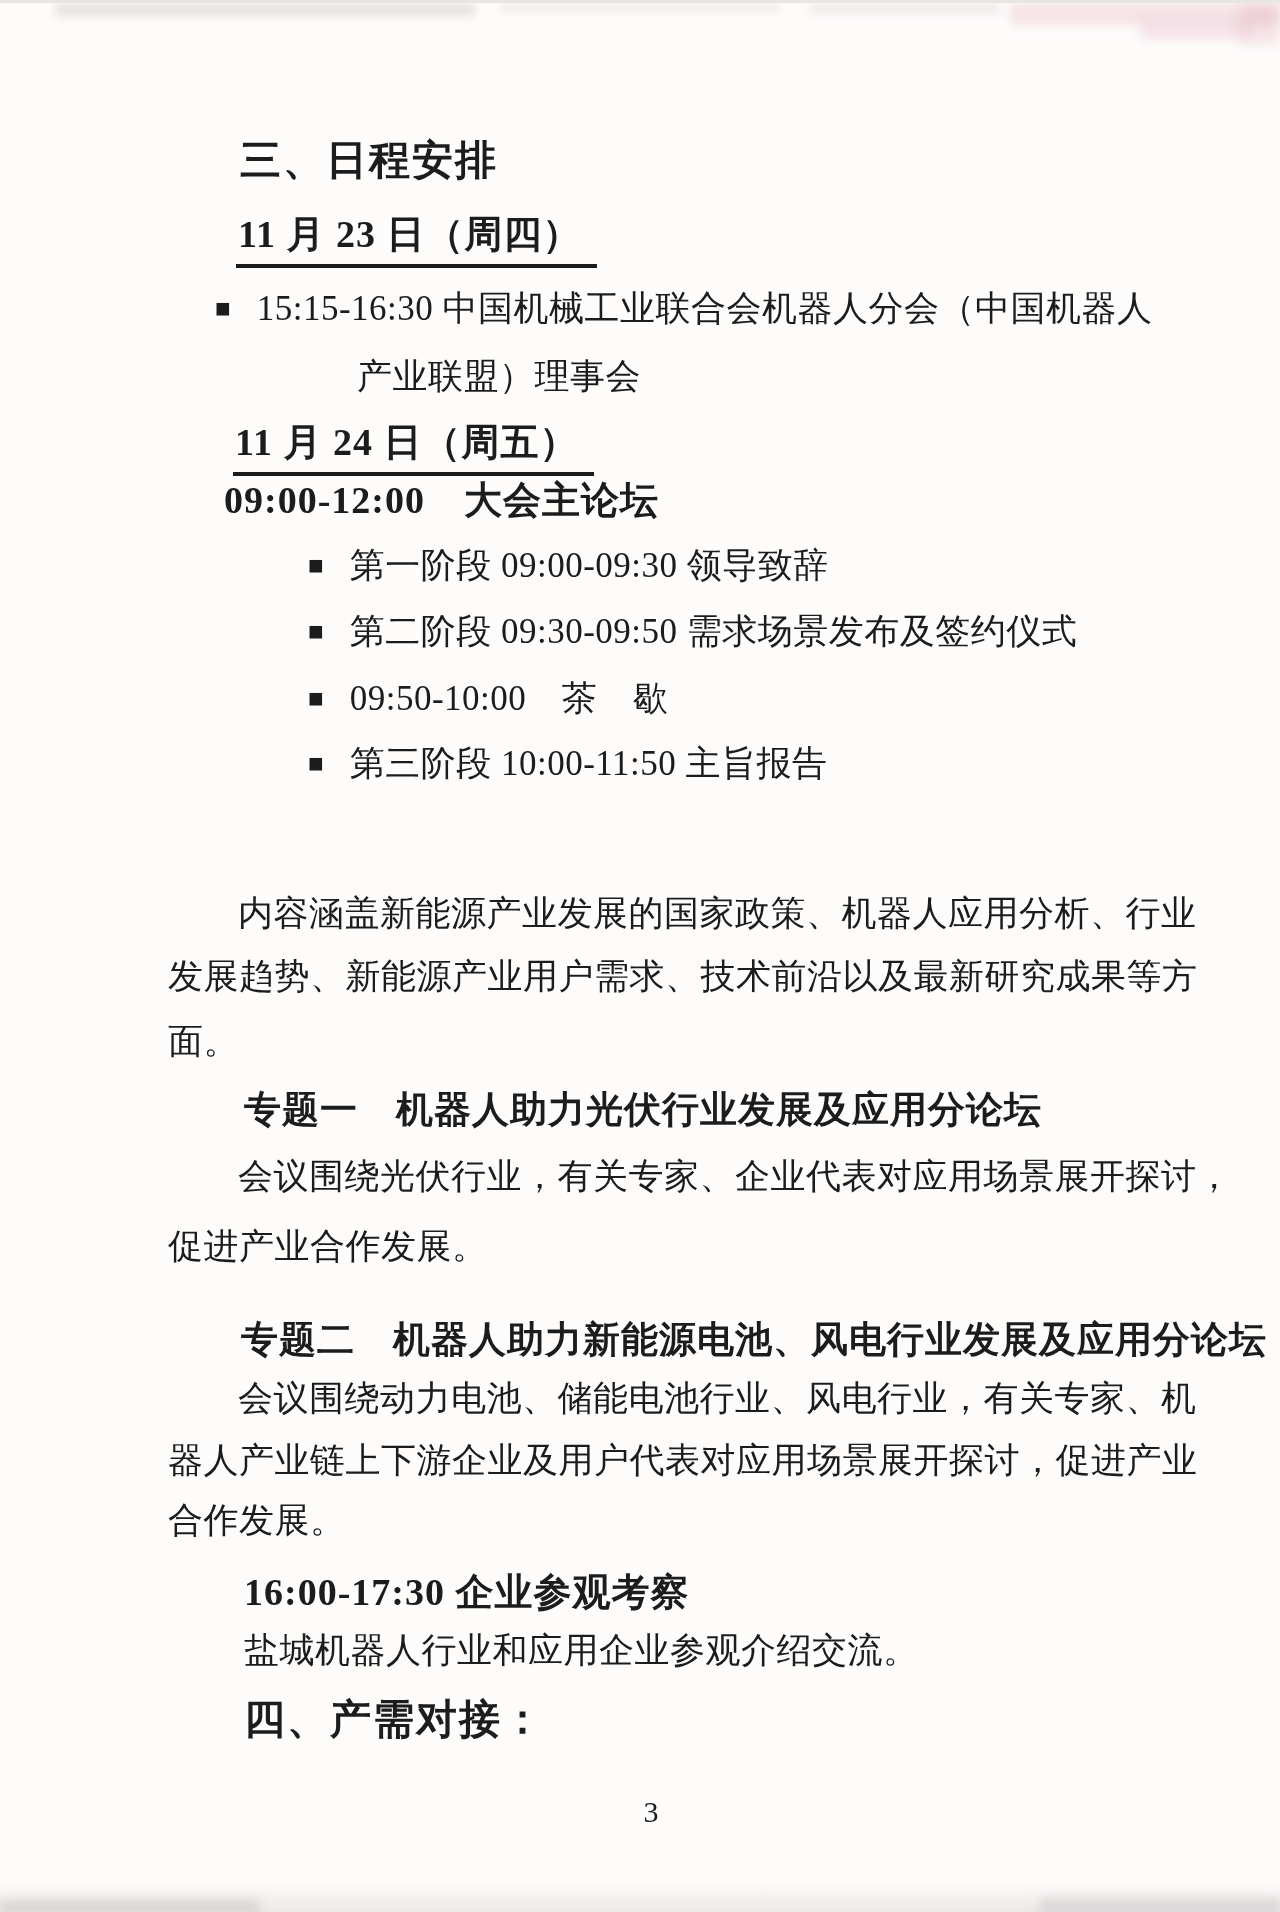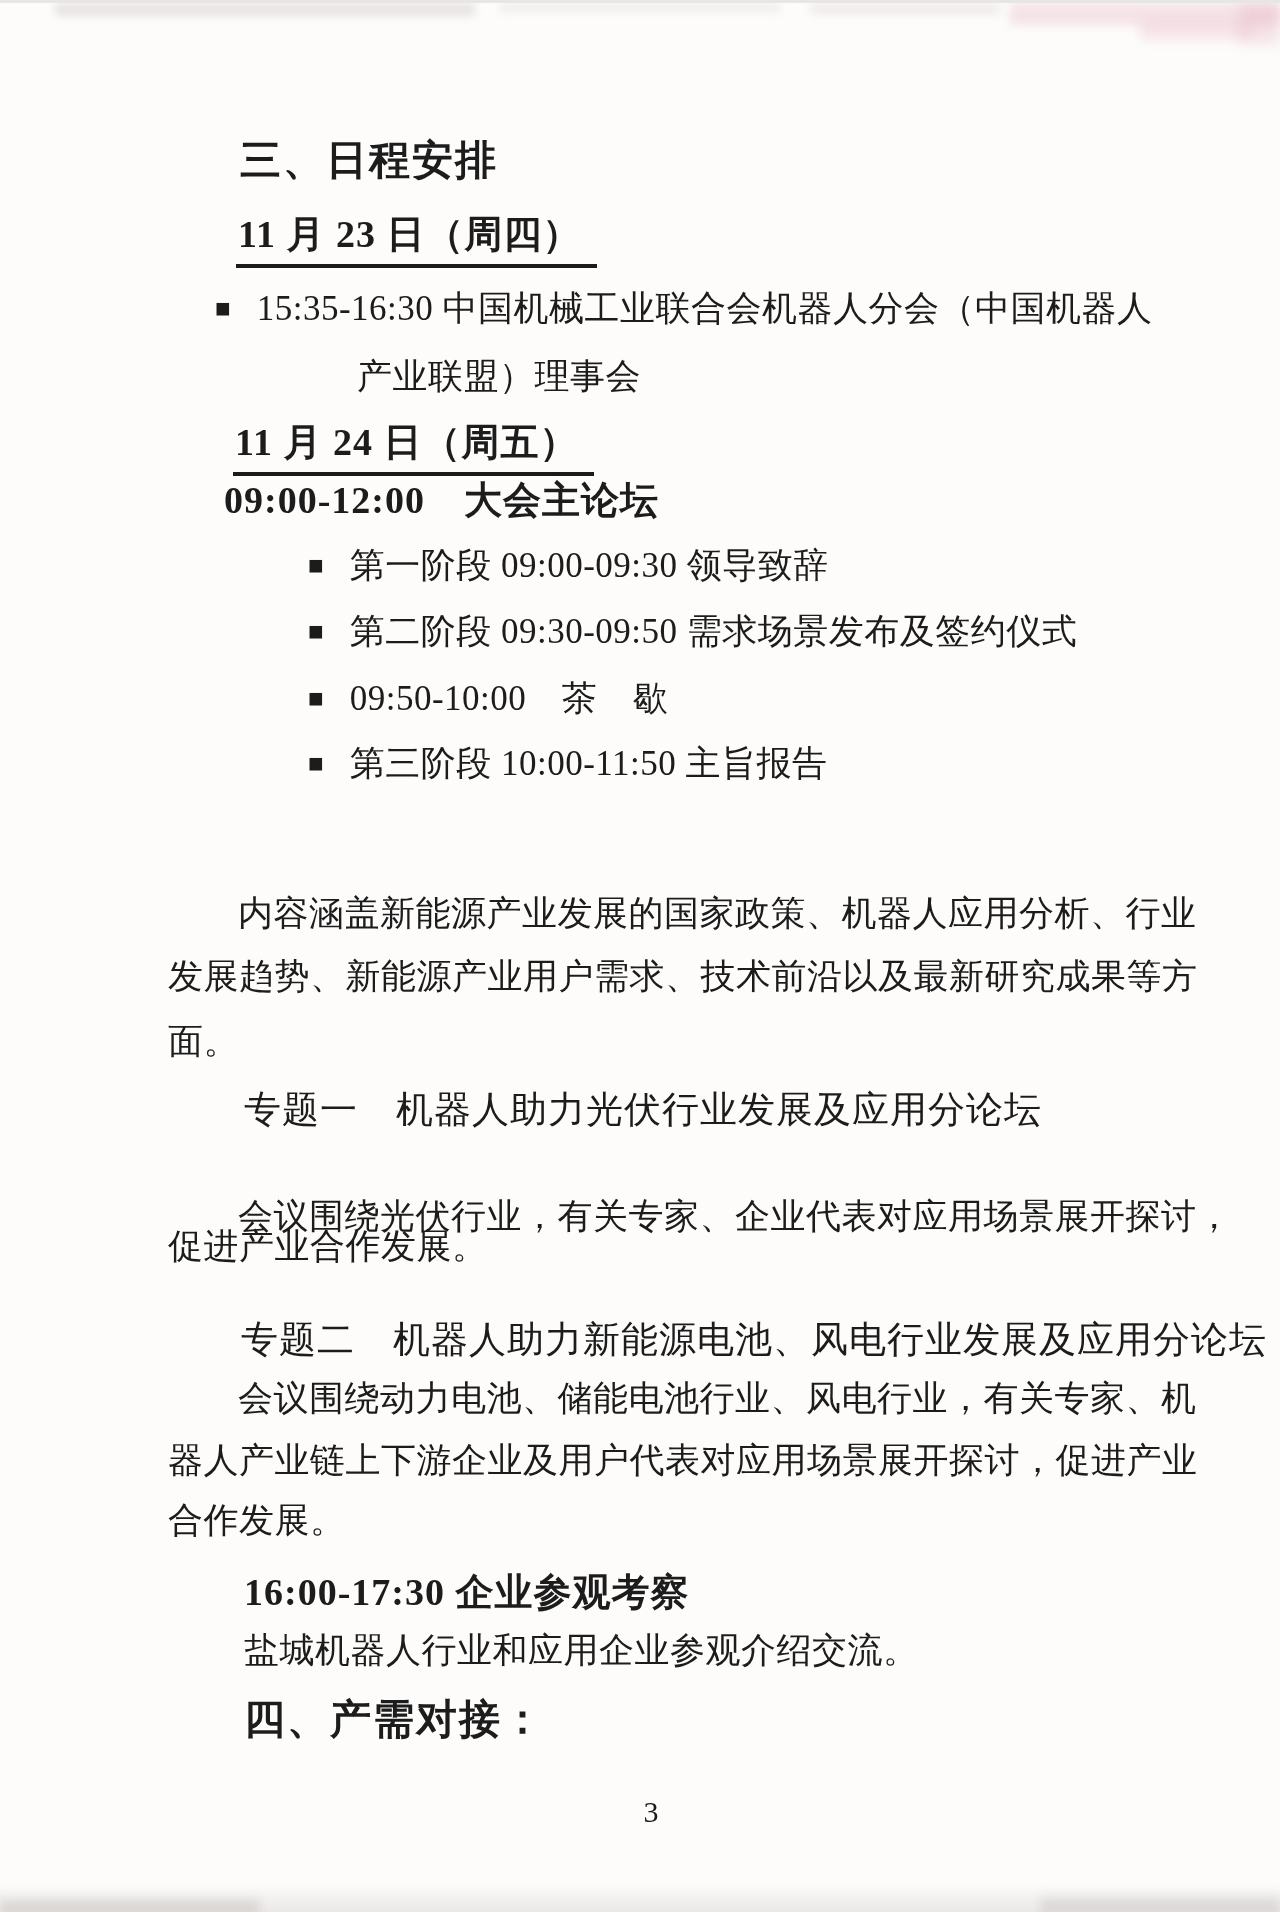"15:35-16:30 中国机械工业联合会机器人分会（中国机器人" span { text: 15:35-16:30 -> 15:15-16:30 }
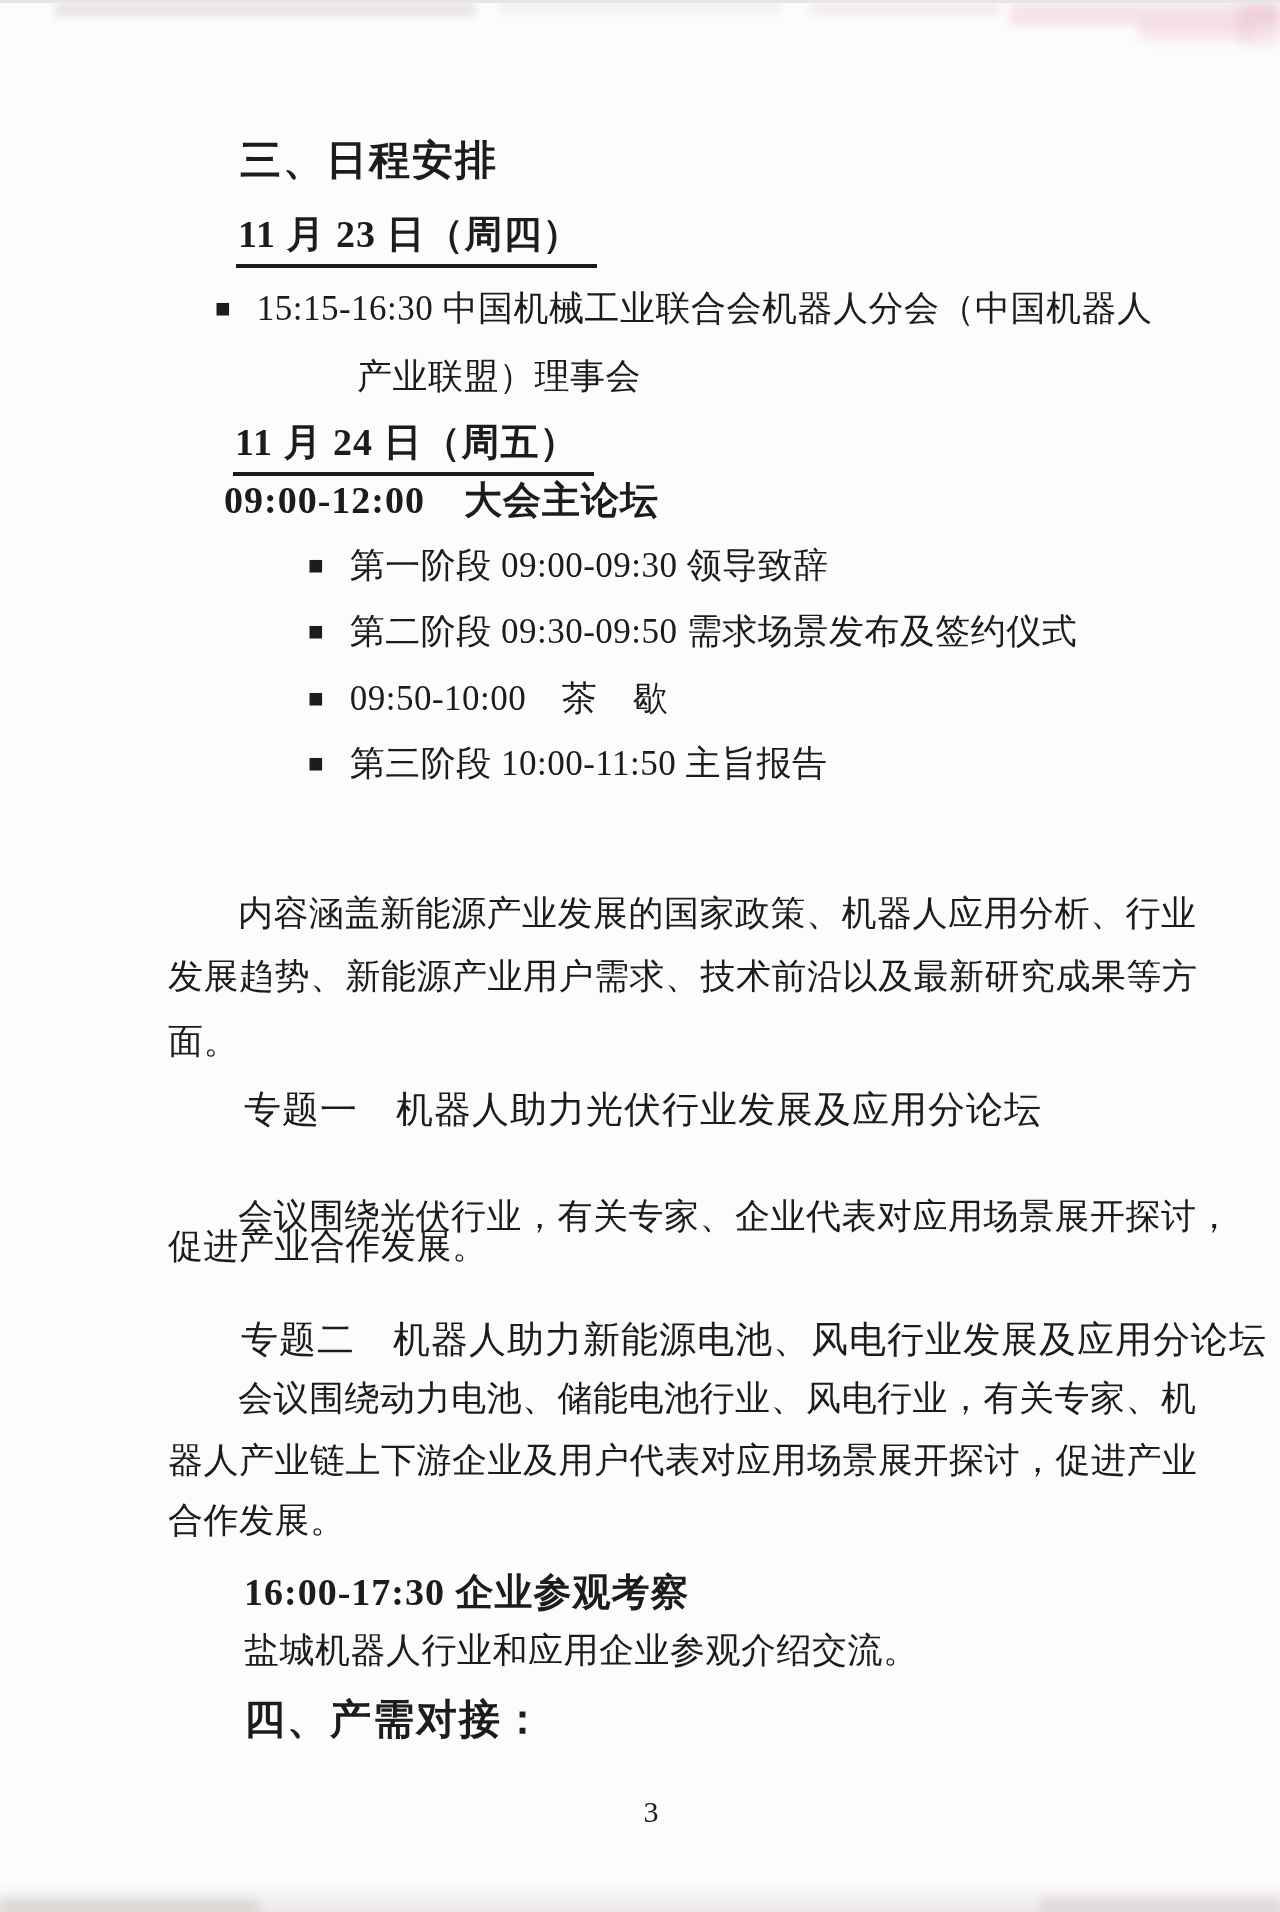"专题一 机器人助力光伏行业发展及应用分论坛" .h-topic { font-weight: normal -> bold }
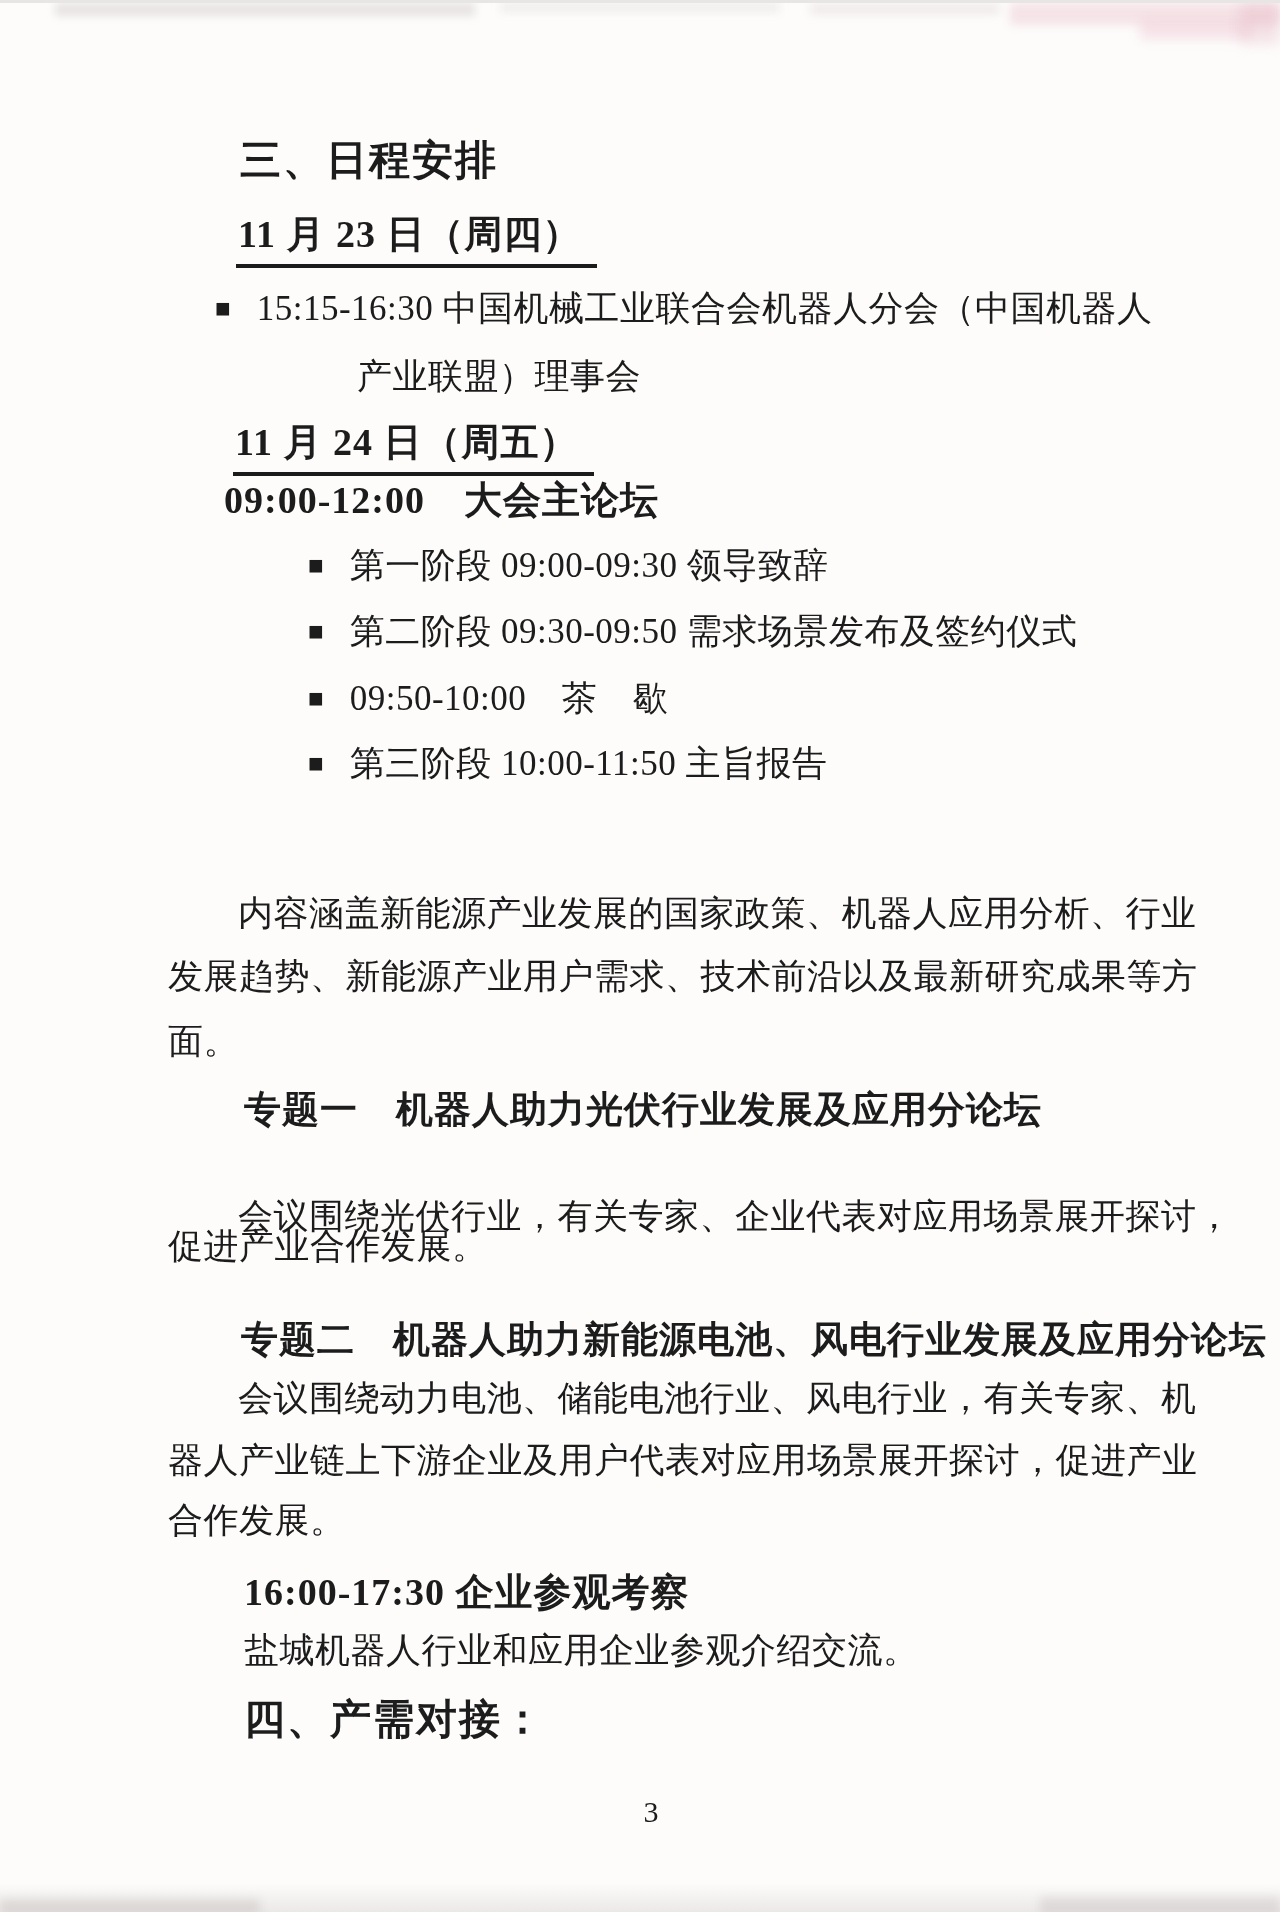"会议围绕光伏行业，有关专家、企业代表对应用场景展开探讨，" div.line { top: 1192px -> 1152px }
